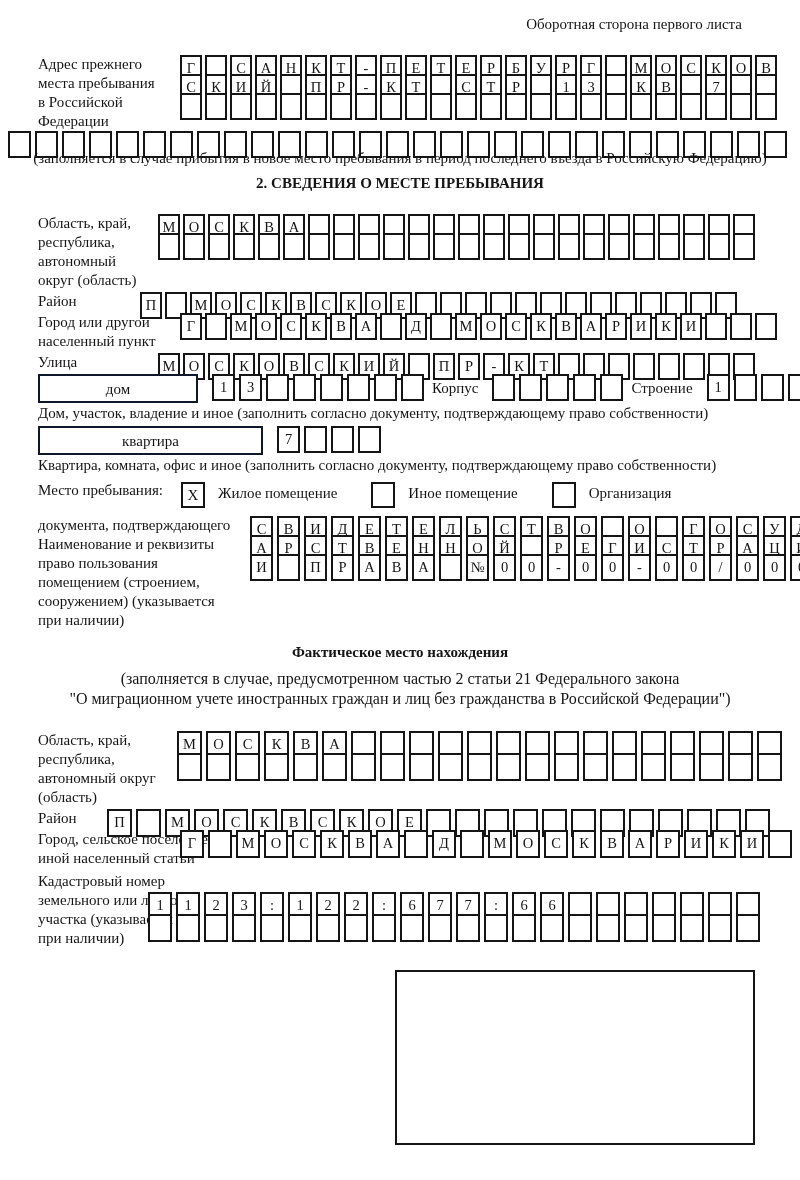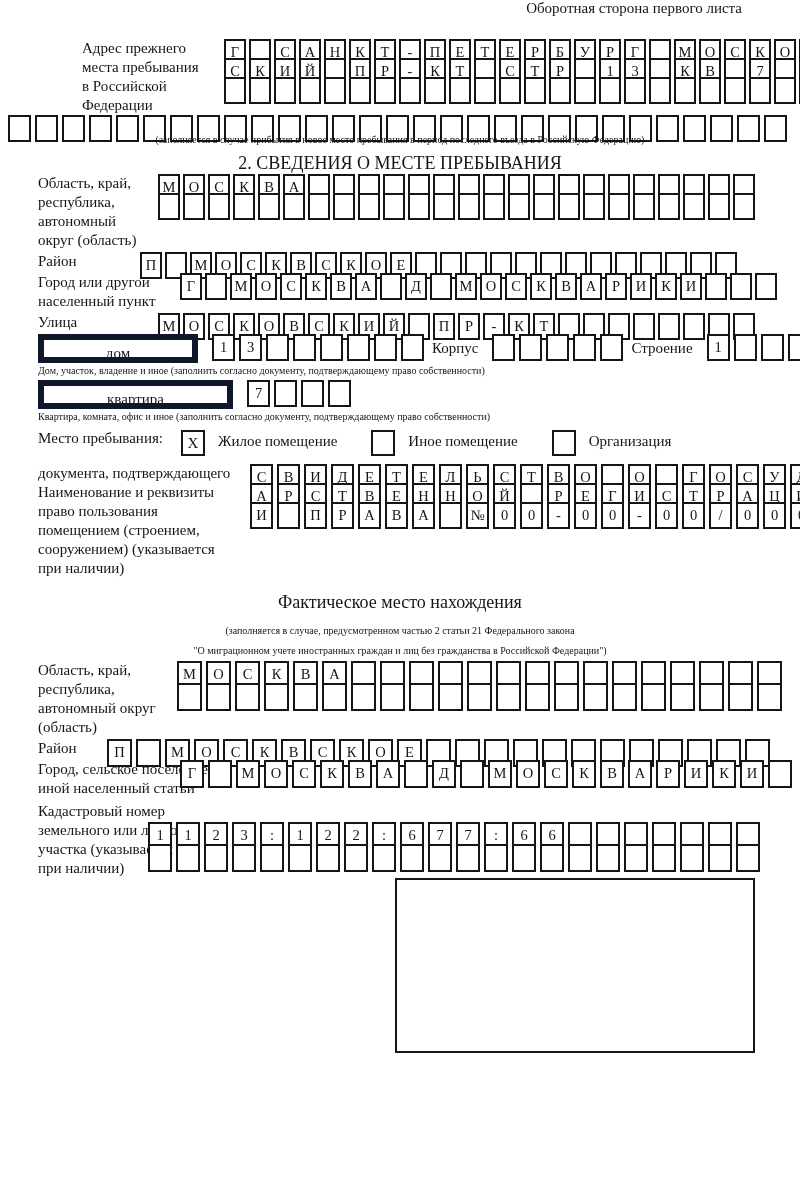"Оборотная сторона первого листа" .hdr-note { padding-top: none -> 16px }
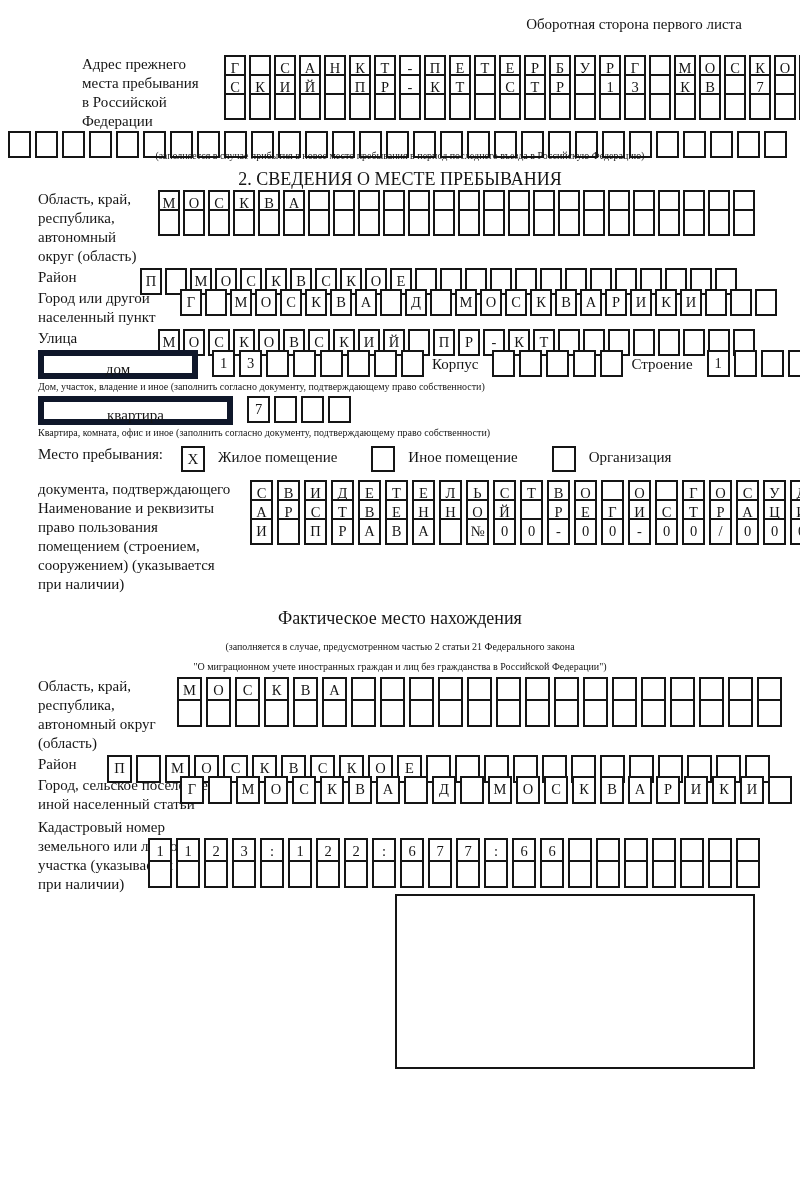"Адрес прежнего" .mt22 { margin-left: 44px -> none }
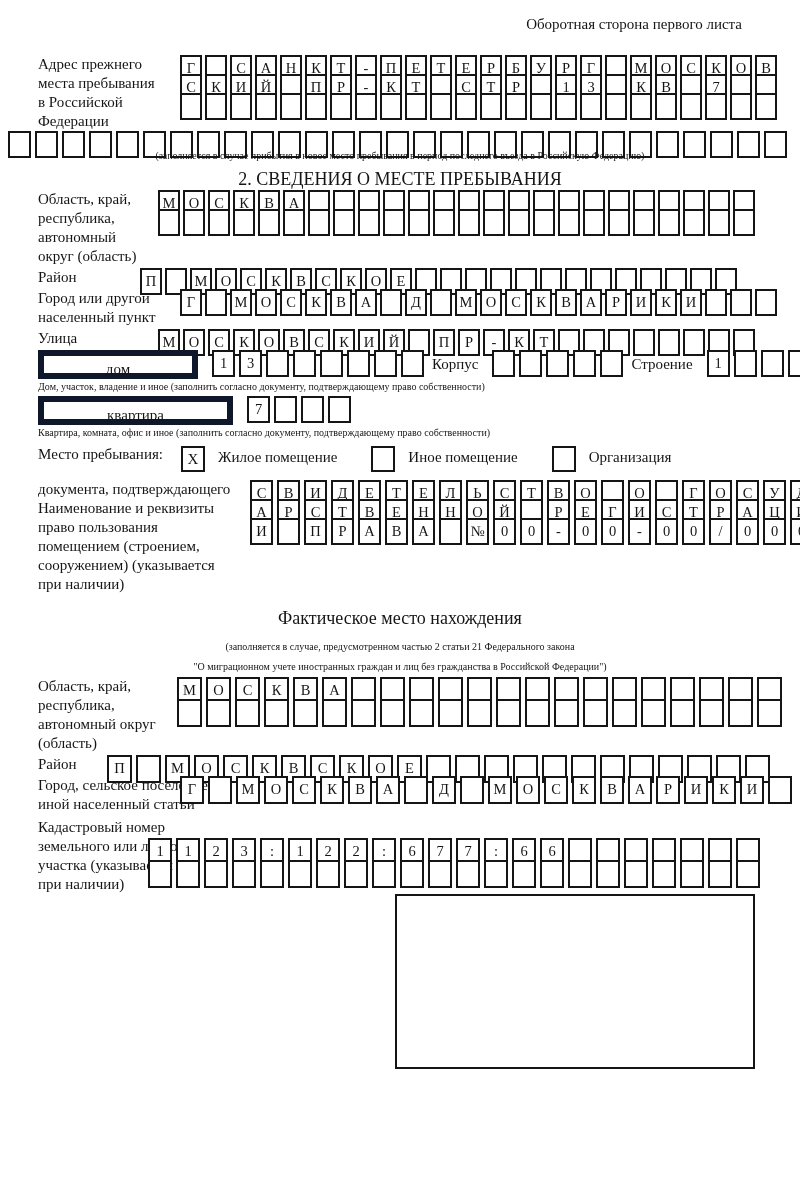"(заполняется в случае прибытия в" .note { font-size: 10px -> 15px }
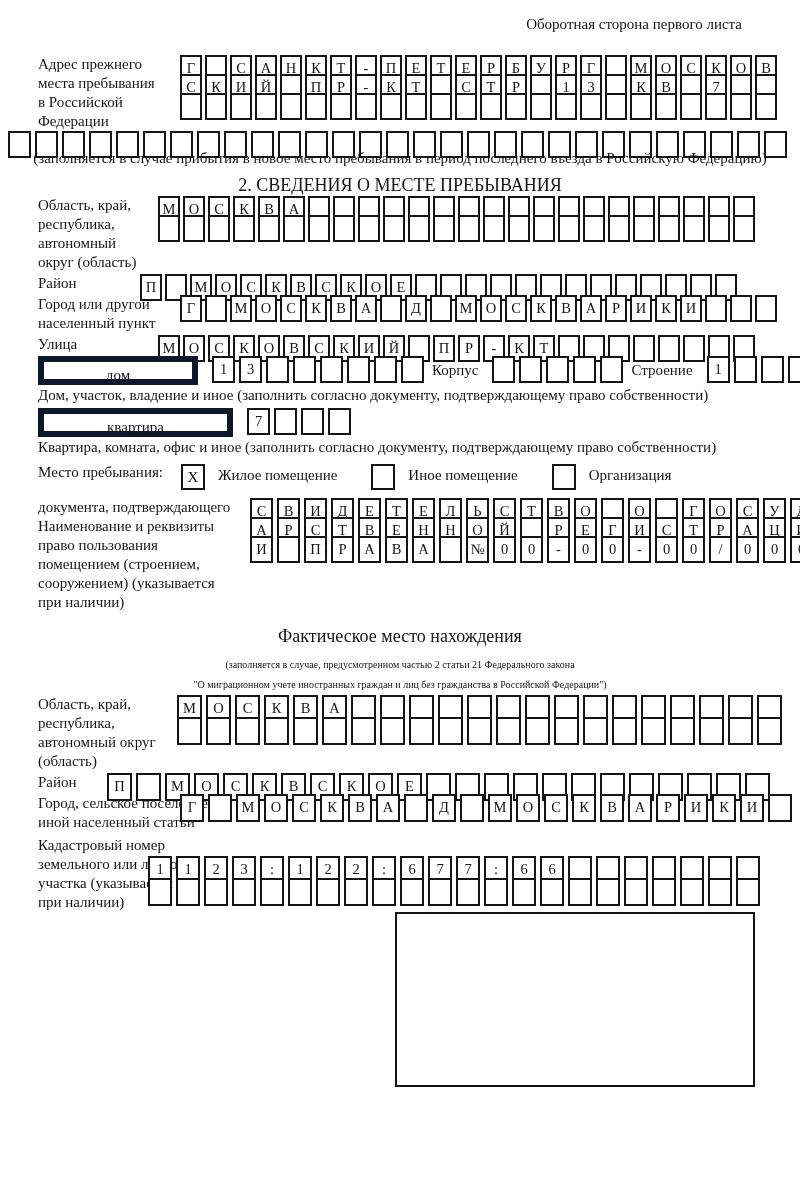"2. СВЕДЕНИЯ О МЕСТЕ ПРЕБЫВАНИЯ" .sec-title { font-size: 18px -> 15px; font-weight: normal -> bold }
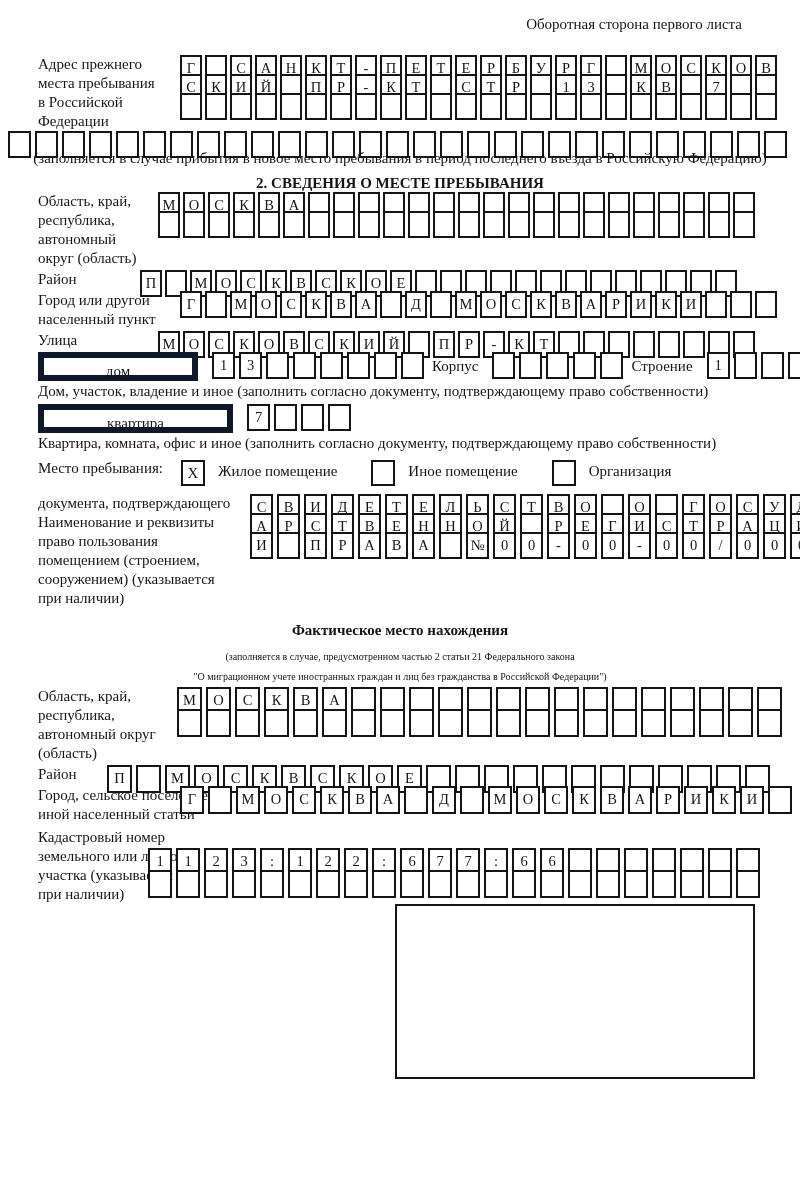"Область, край," .mt6 { margin-top: 0 -> 22px }
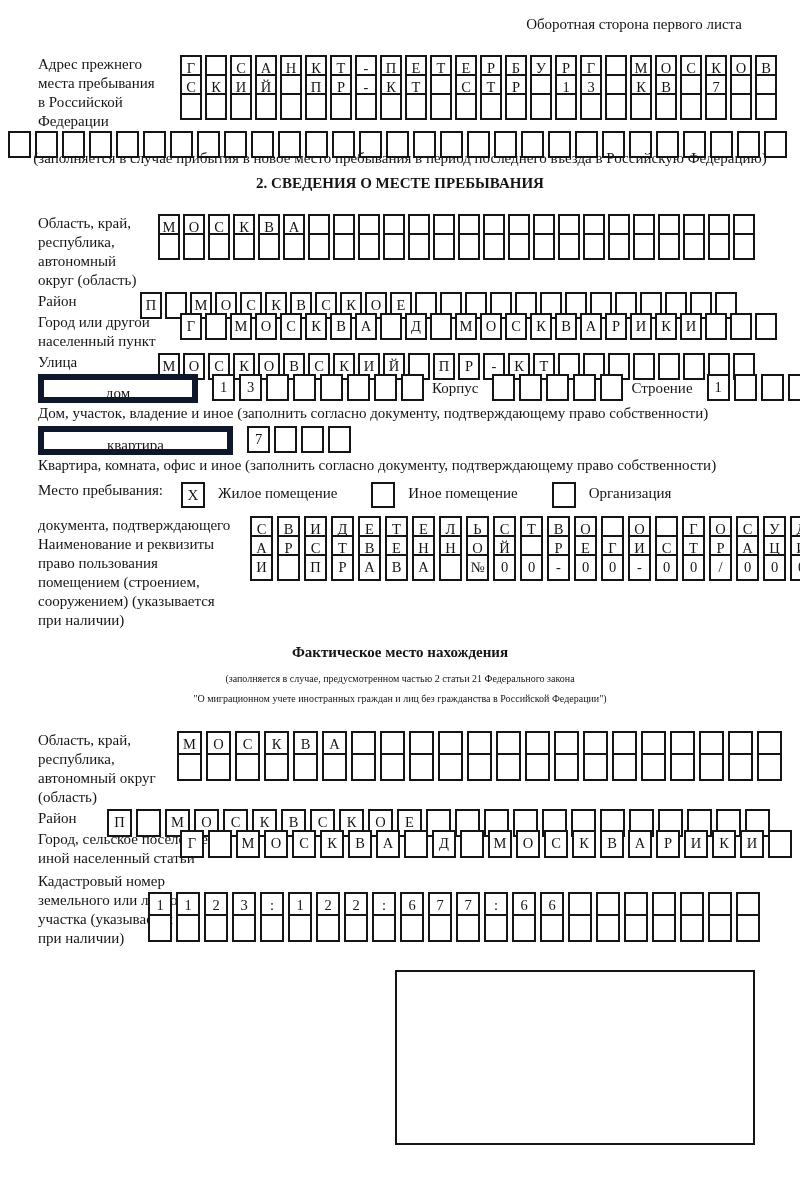"дом" .named-rect { border: 6px solid #0f172a -> 2px solid #0f172a }
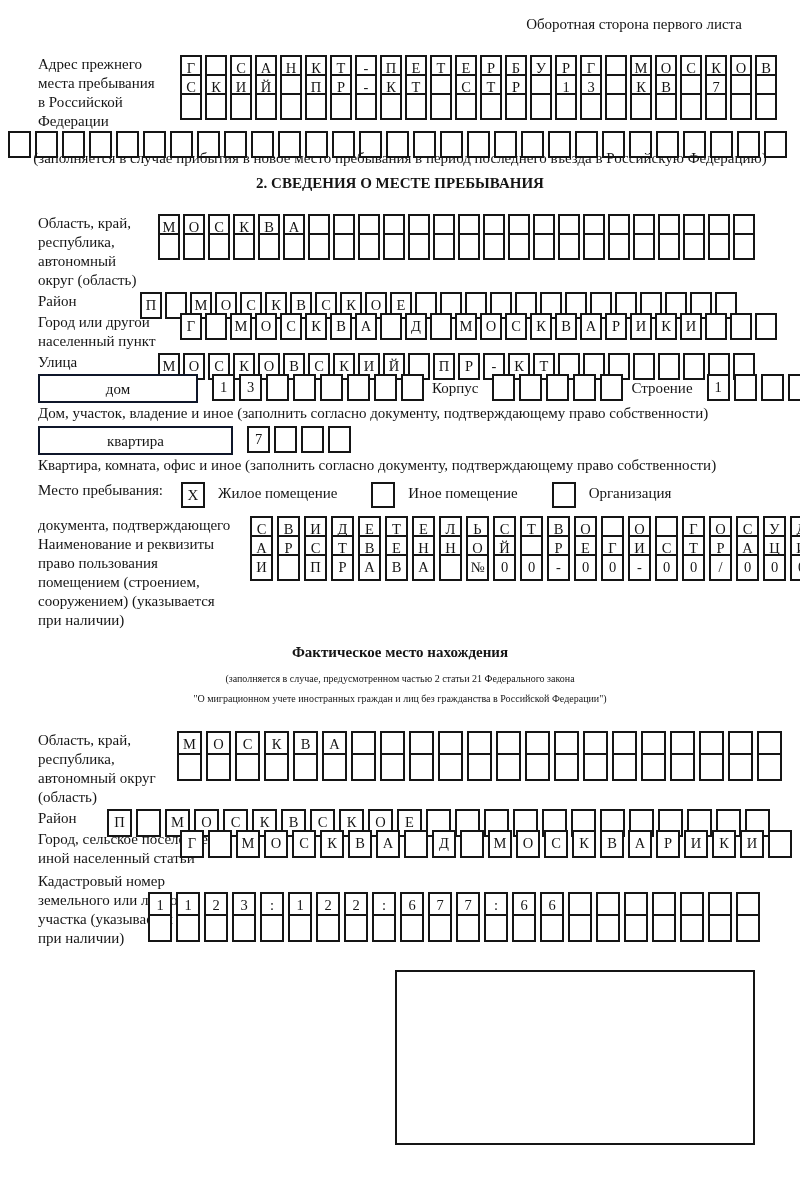"квартира" div.named-rect { width: 195px -> 225px }
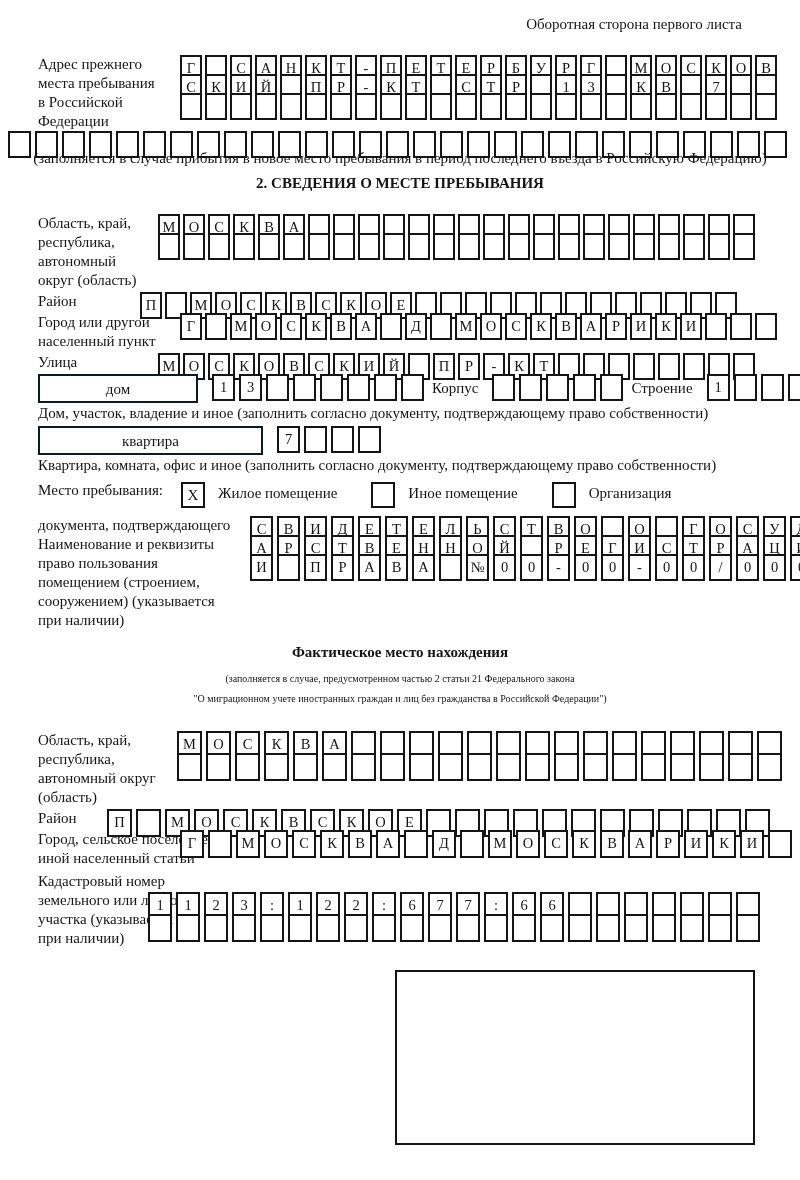"(заполняется в случае, предусмотренном" div.note { font-size: 10px -> 16px }
